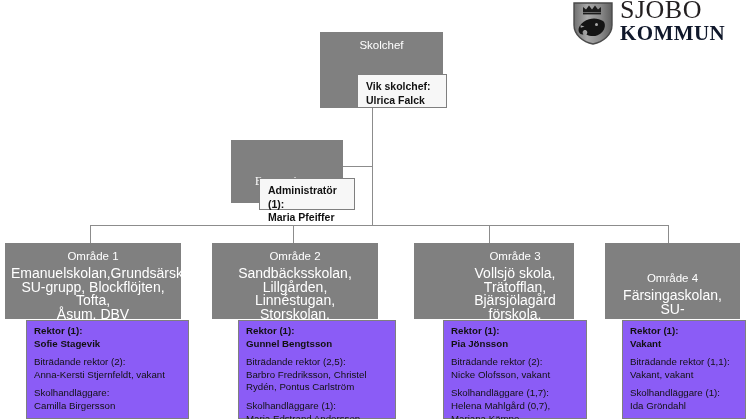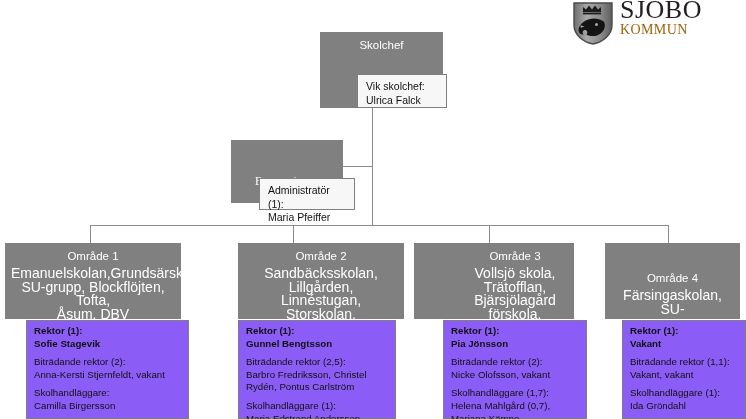"KOMMUN" .logo-line2 { color: #a16207 -> #0f172a; font-size: 14px -> 21px; font-weight: none -> bold }
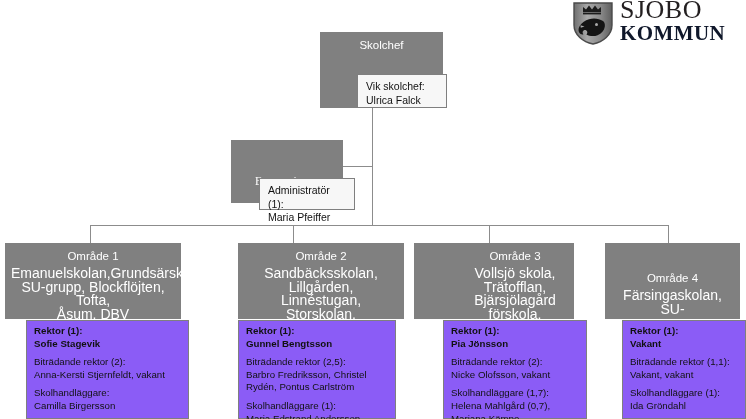"Vik skolchef:" .card.simple { font-weight: none -> bold }
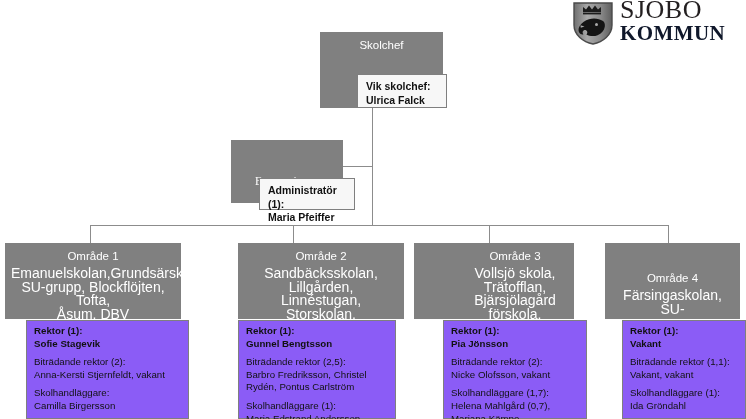"Område 2" div.gbox { margin-left: 26px -> none }
